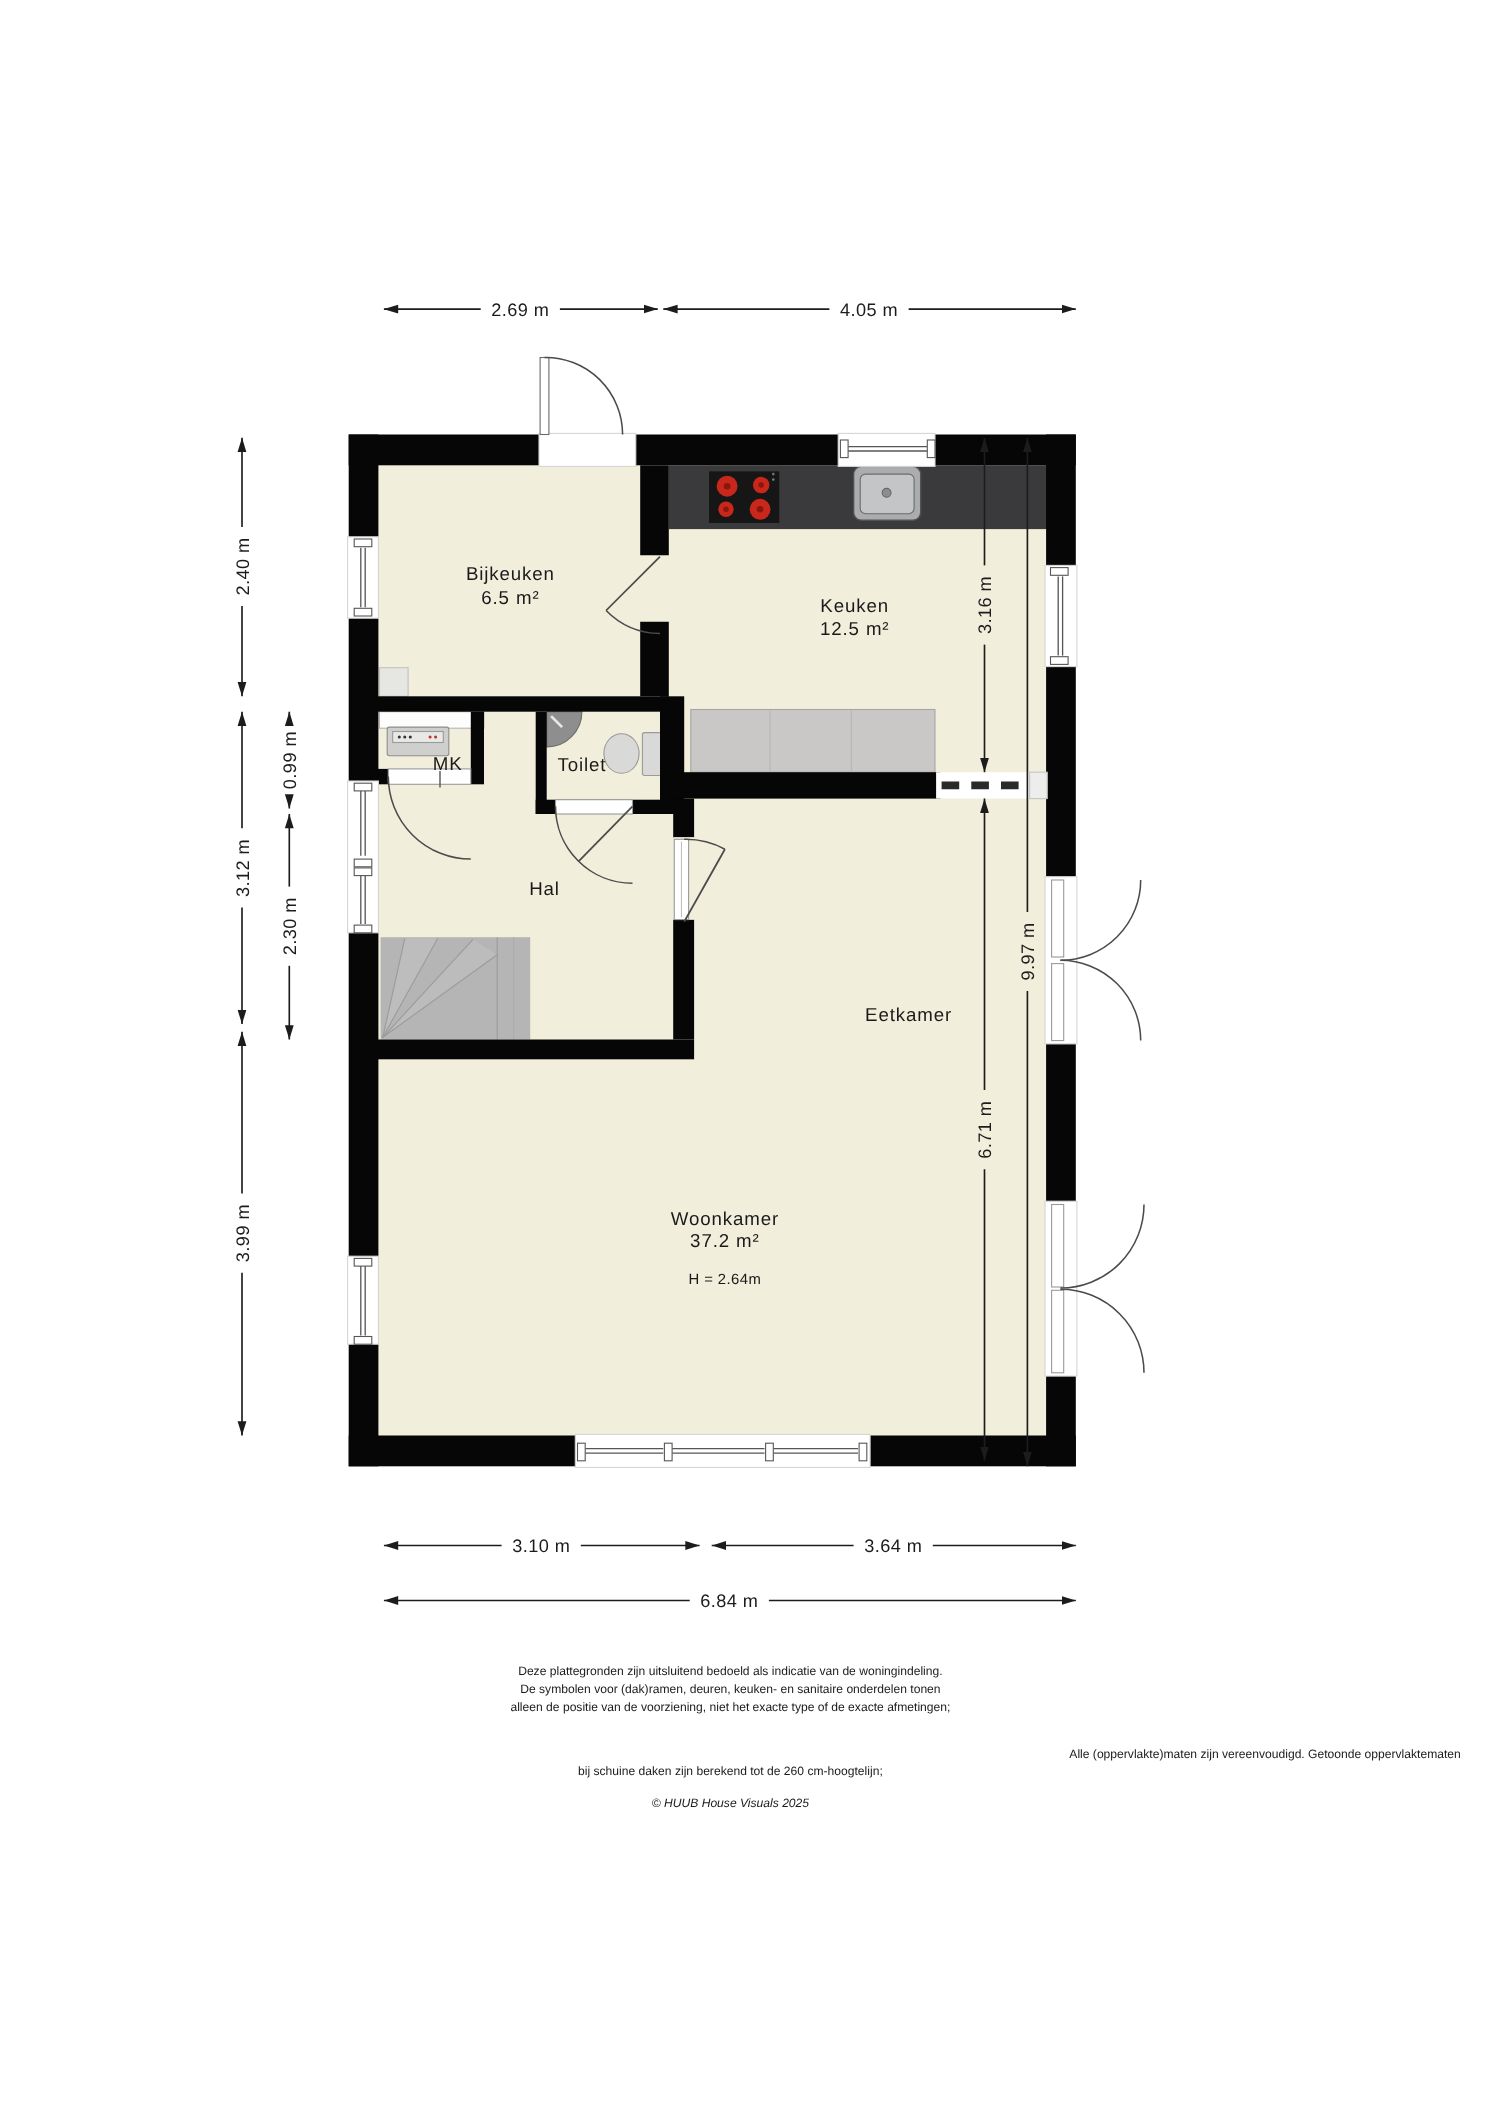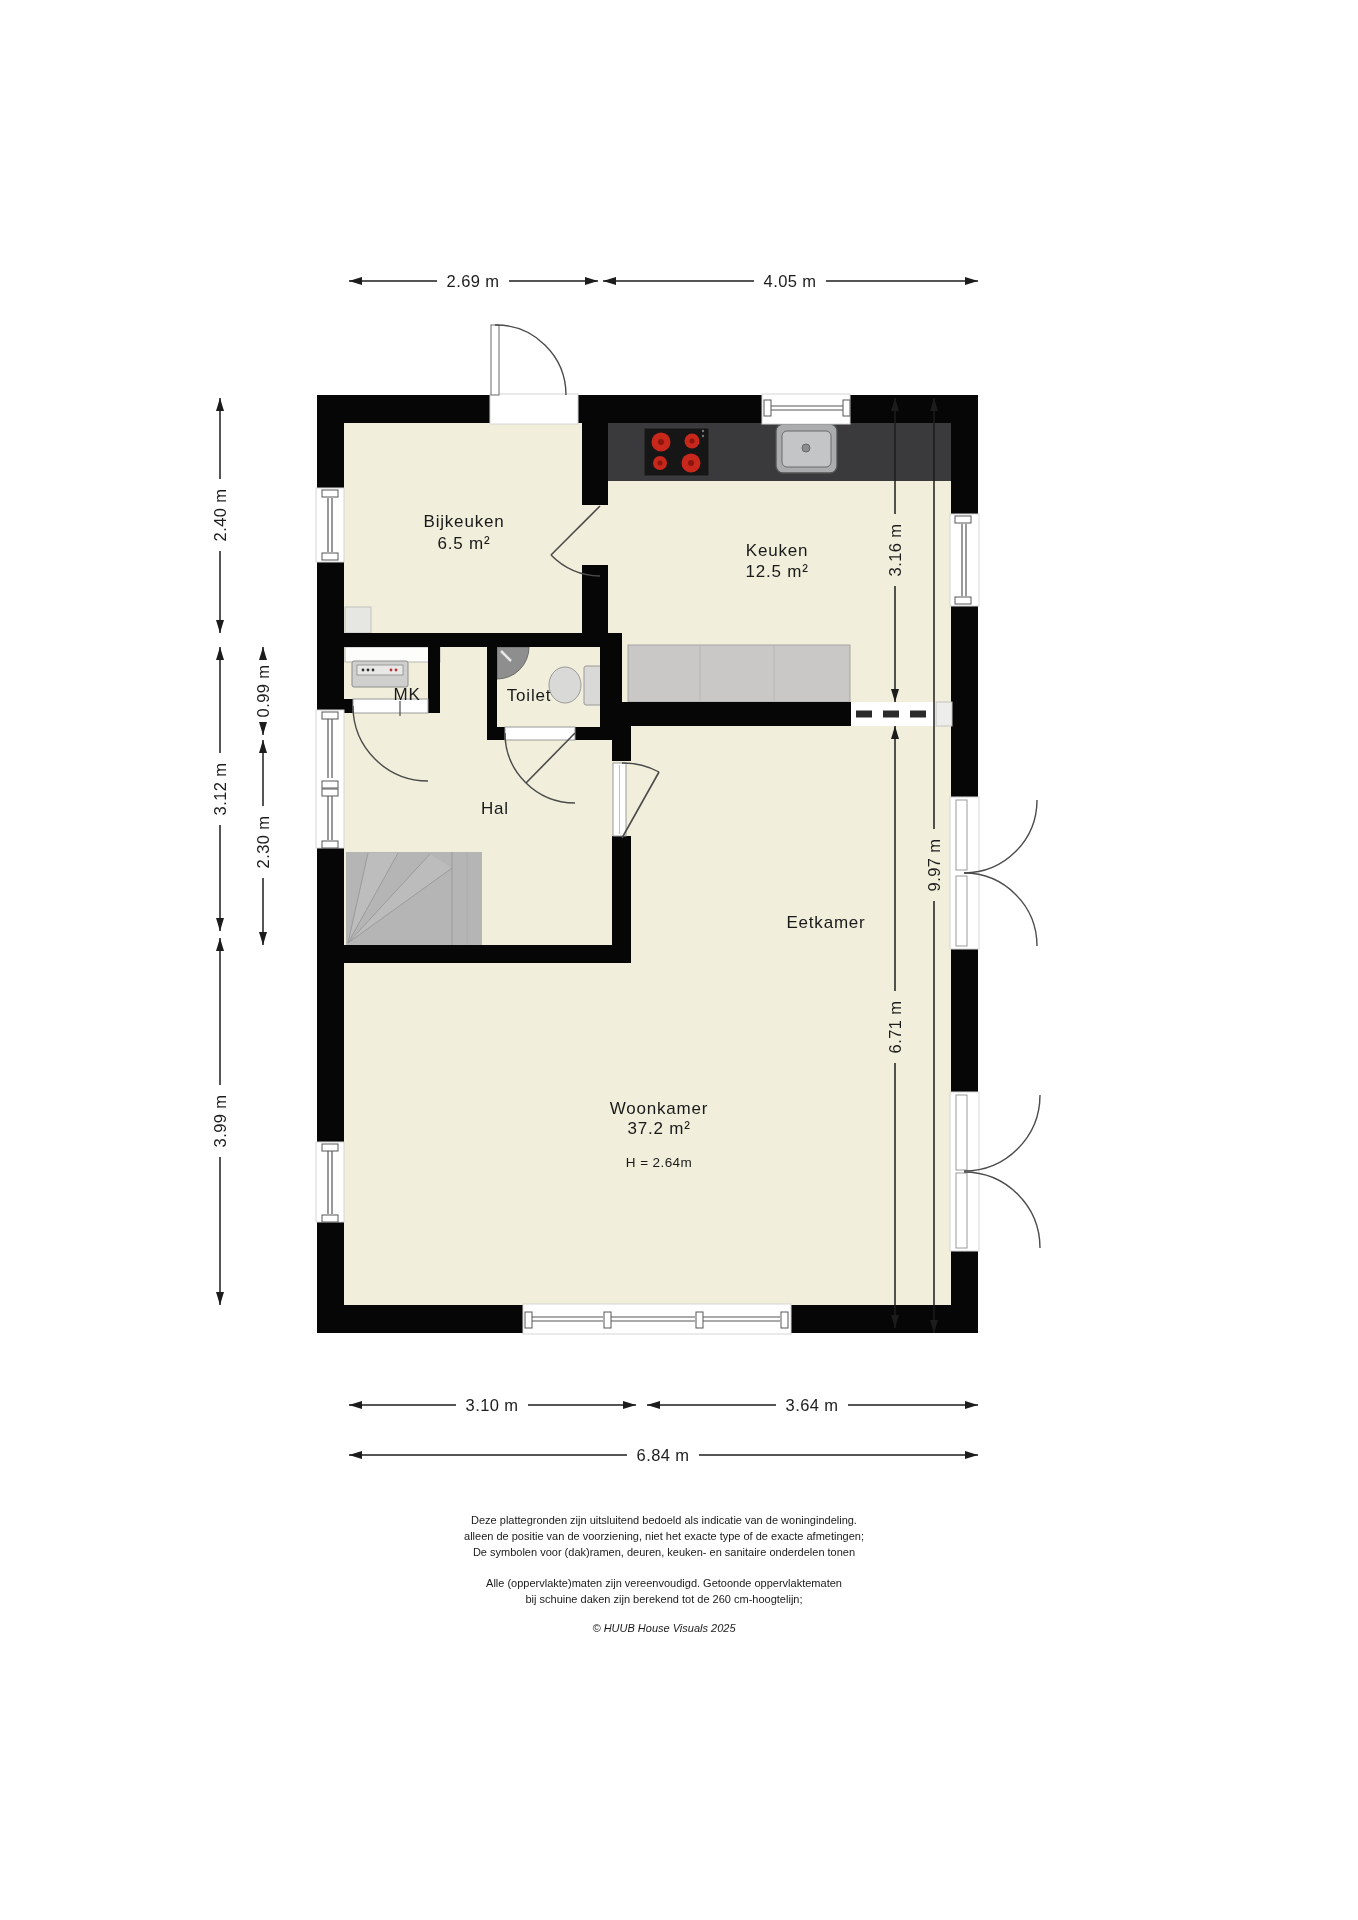"alleen de positie van de" div { order: before "De symbolen voor (dak)ramen, deuren," -> after "De symbolen voor (dak)ramen, deuren," }
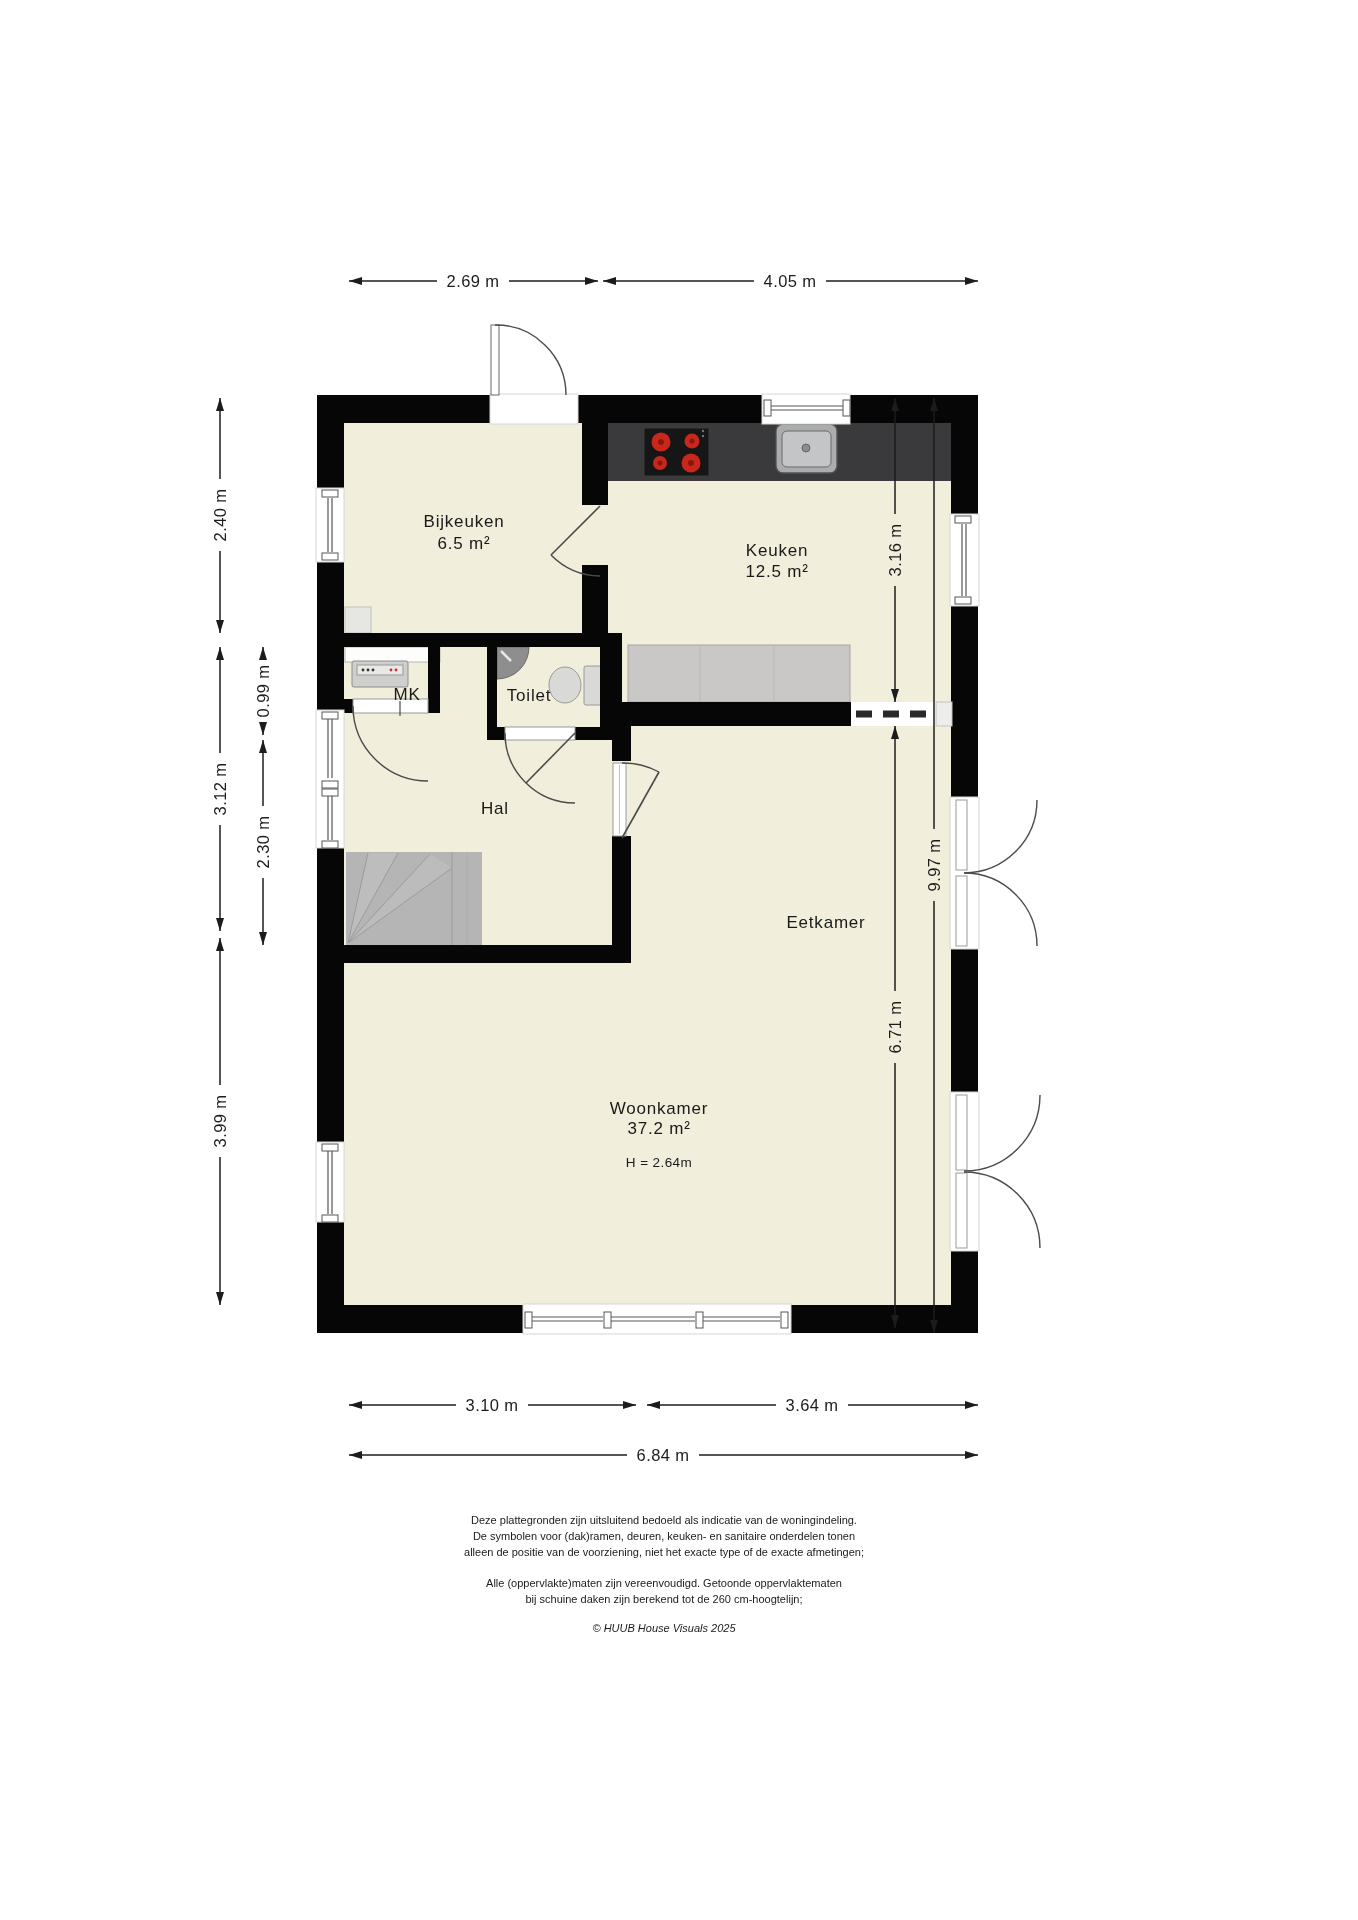"Alle (oppervlakte)maten zijn" .disclaimer .group2 { margin-top: 15px -> 27px; text-align: none -> right }
